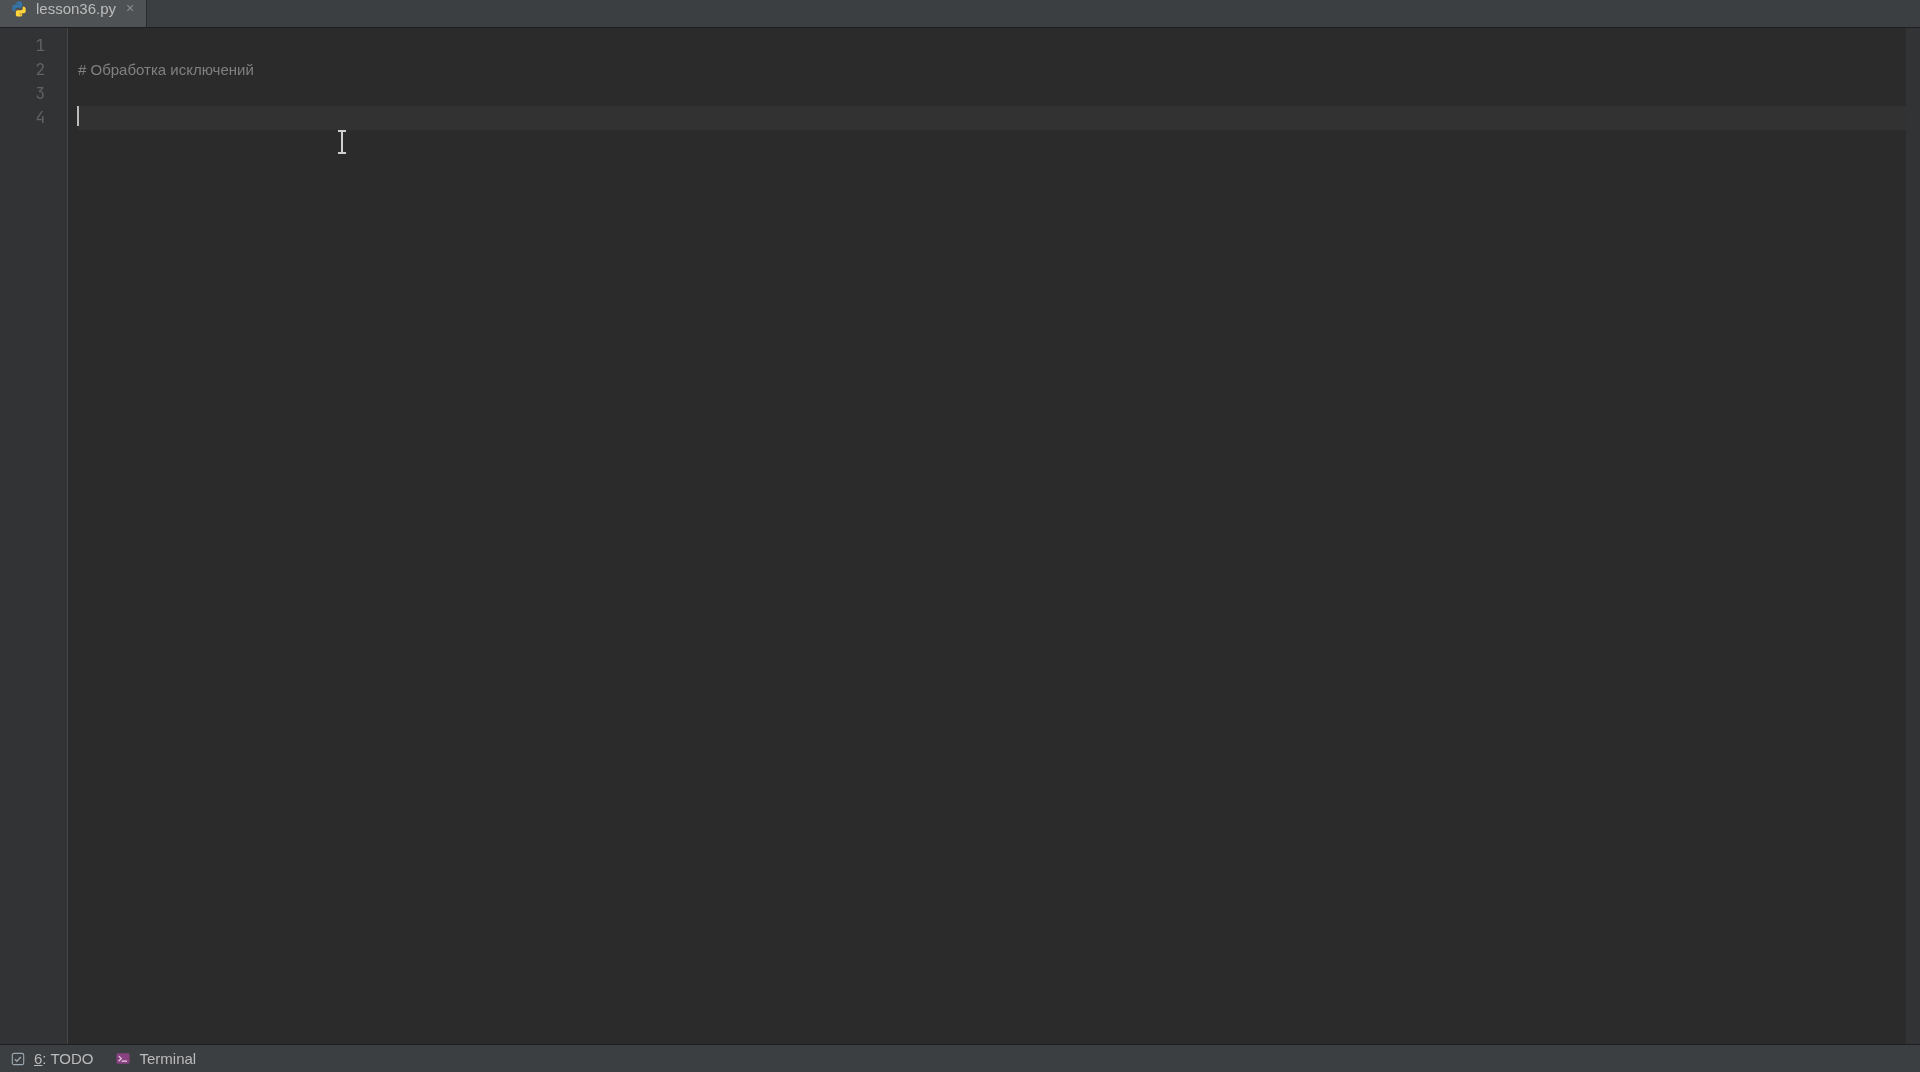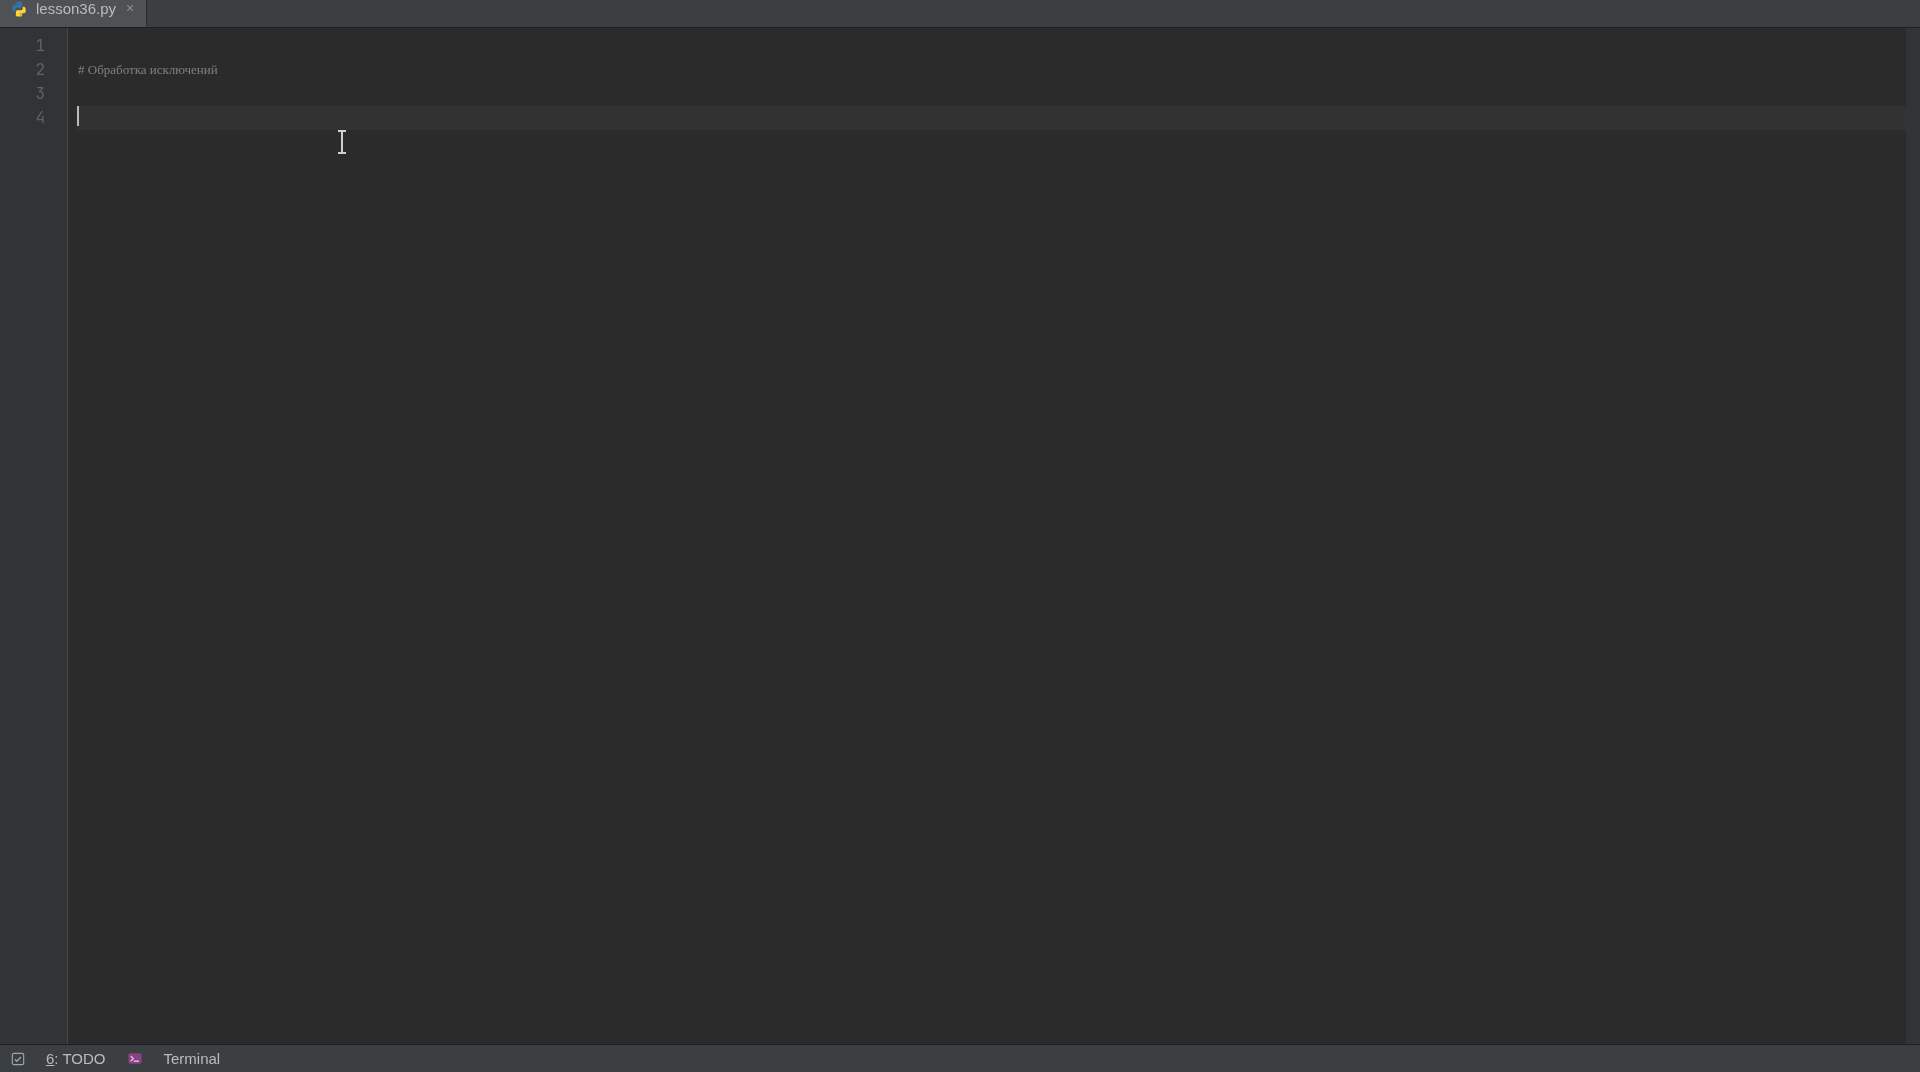"# Обработка исключений" .code { font-family: Liberation Serif, serif -> Liberation Sans, sans-serif; font-size: 13px -> 15px }
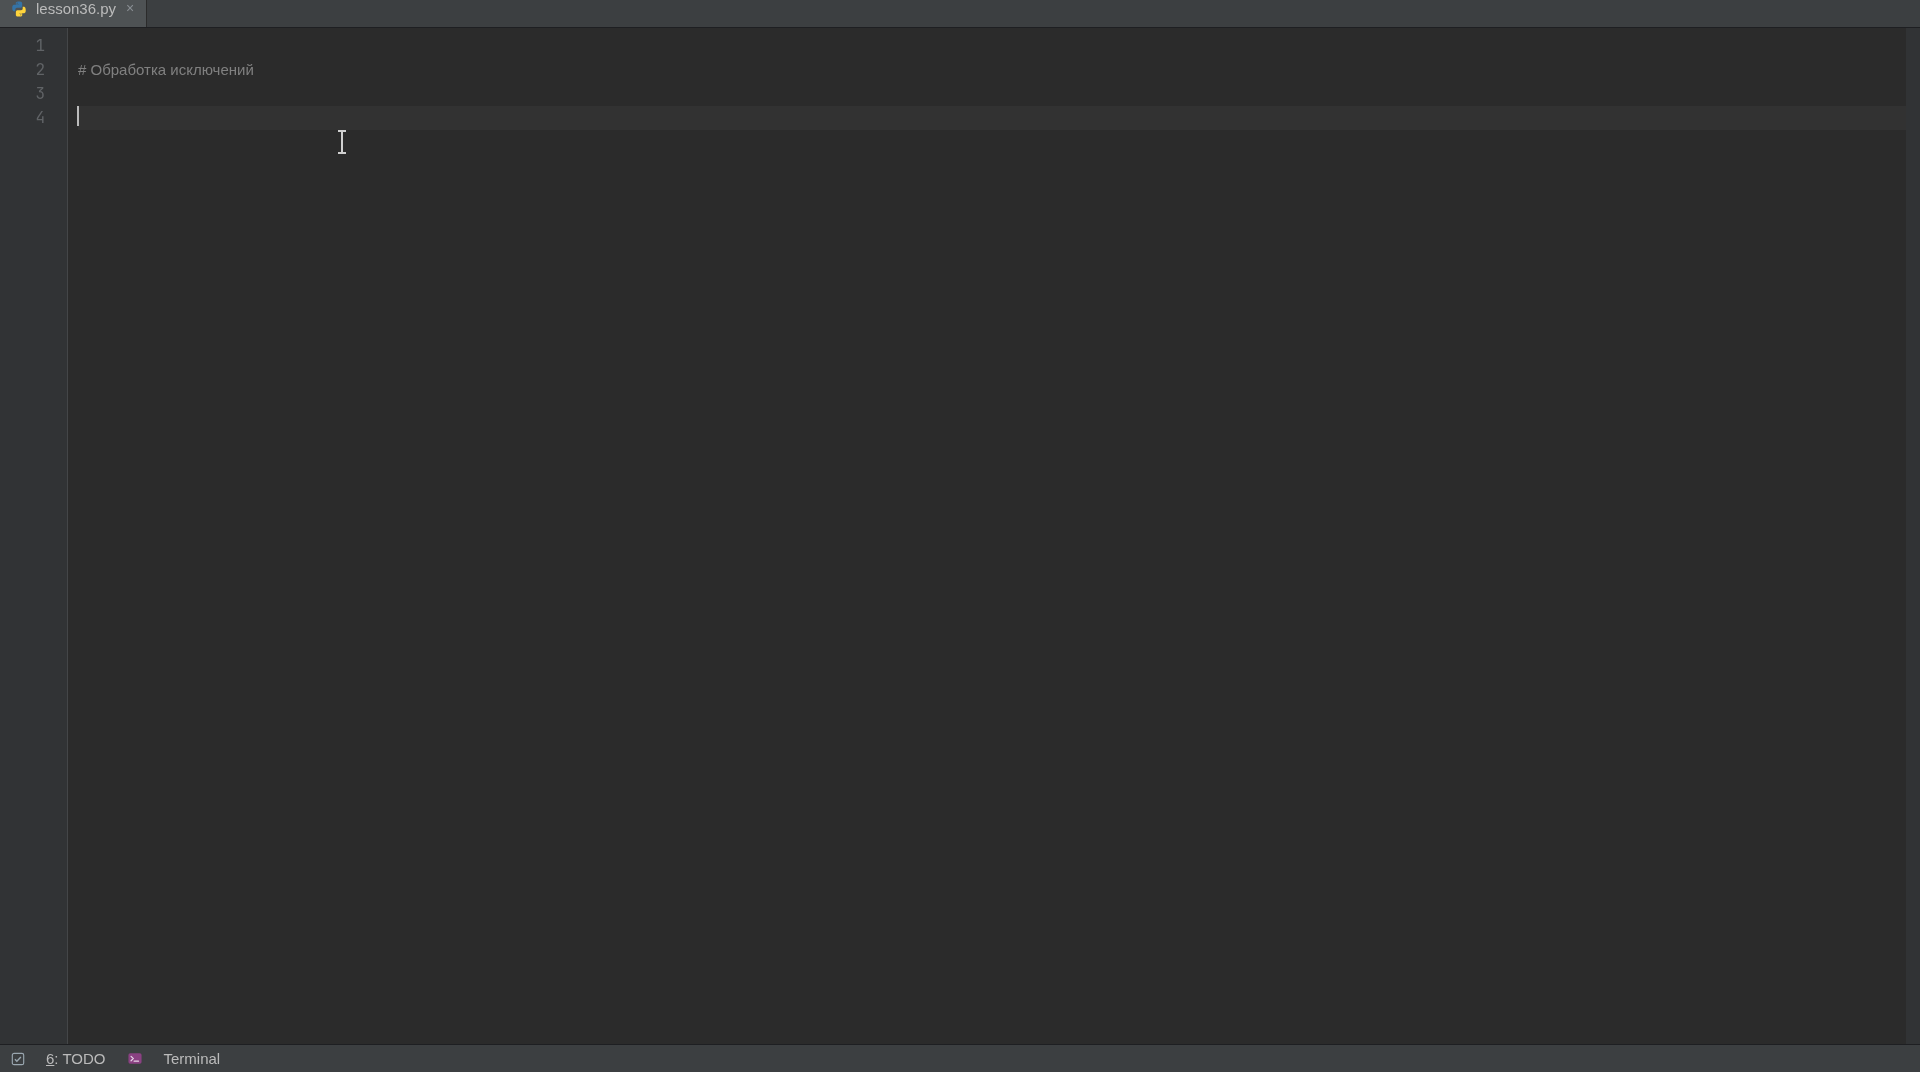"6: TODO" .bottombar .bitem { gap: 20px -> 8px }
